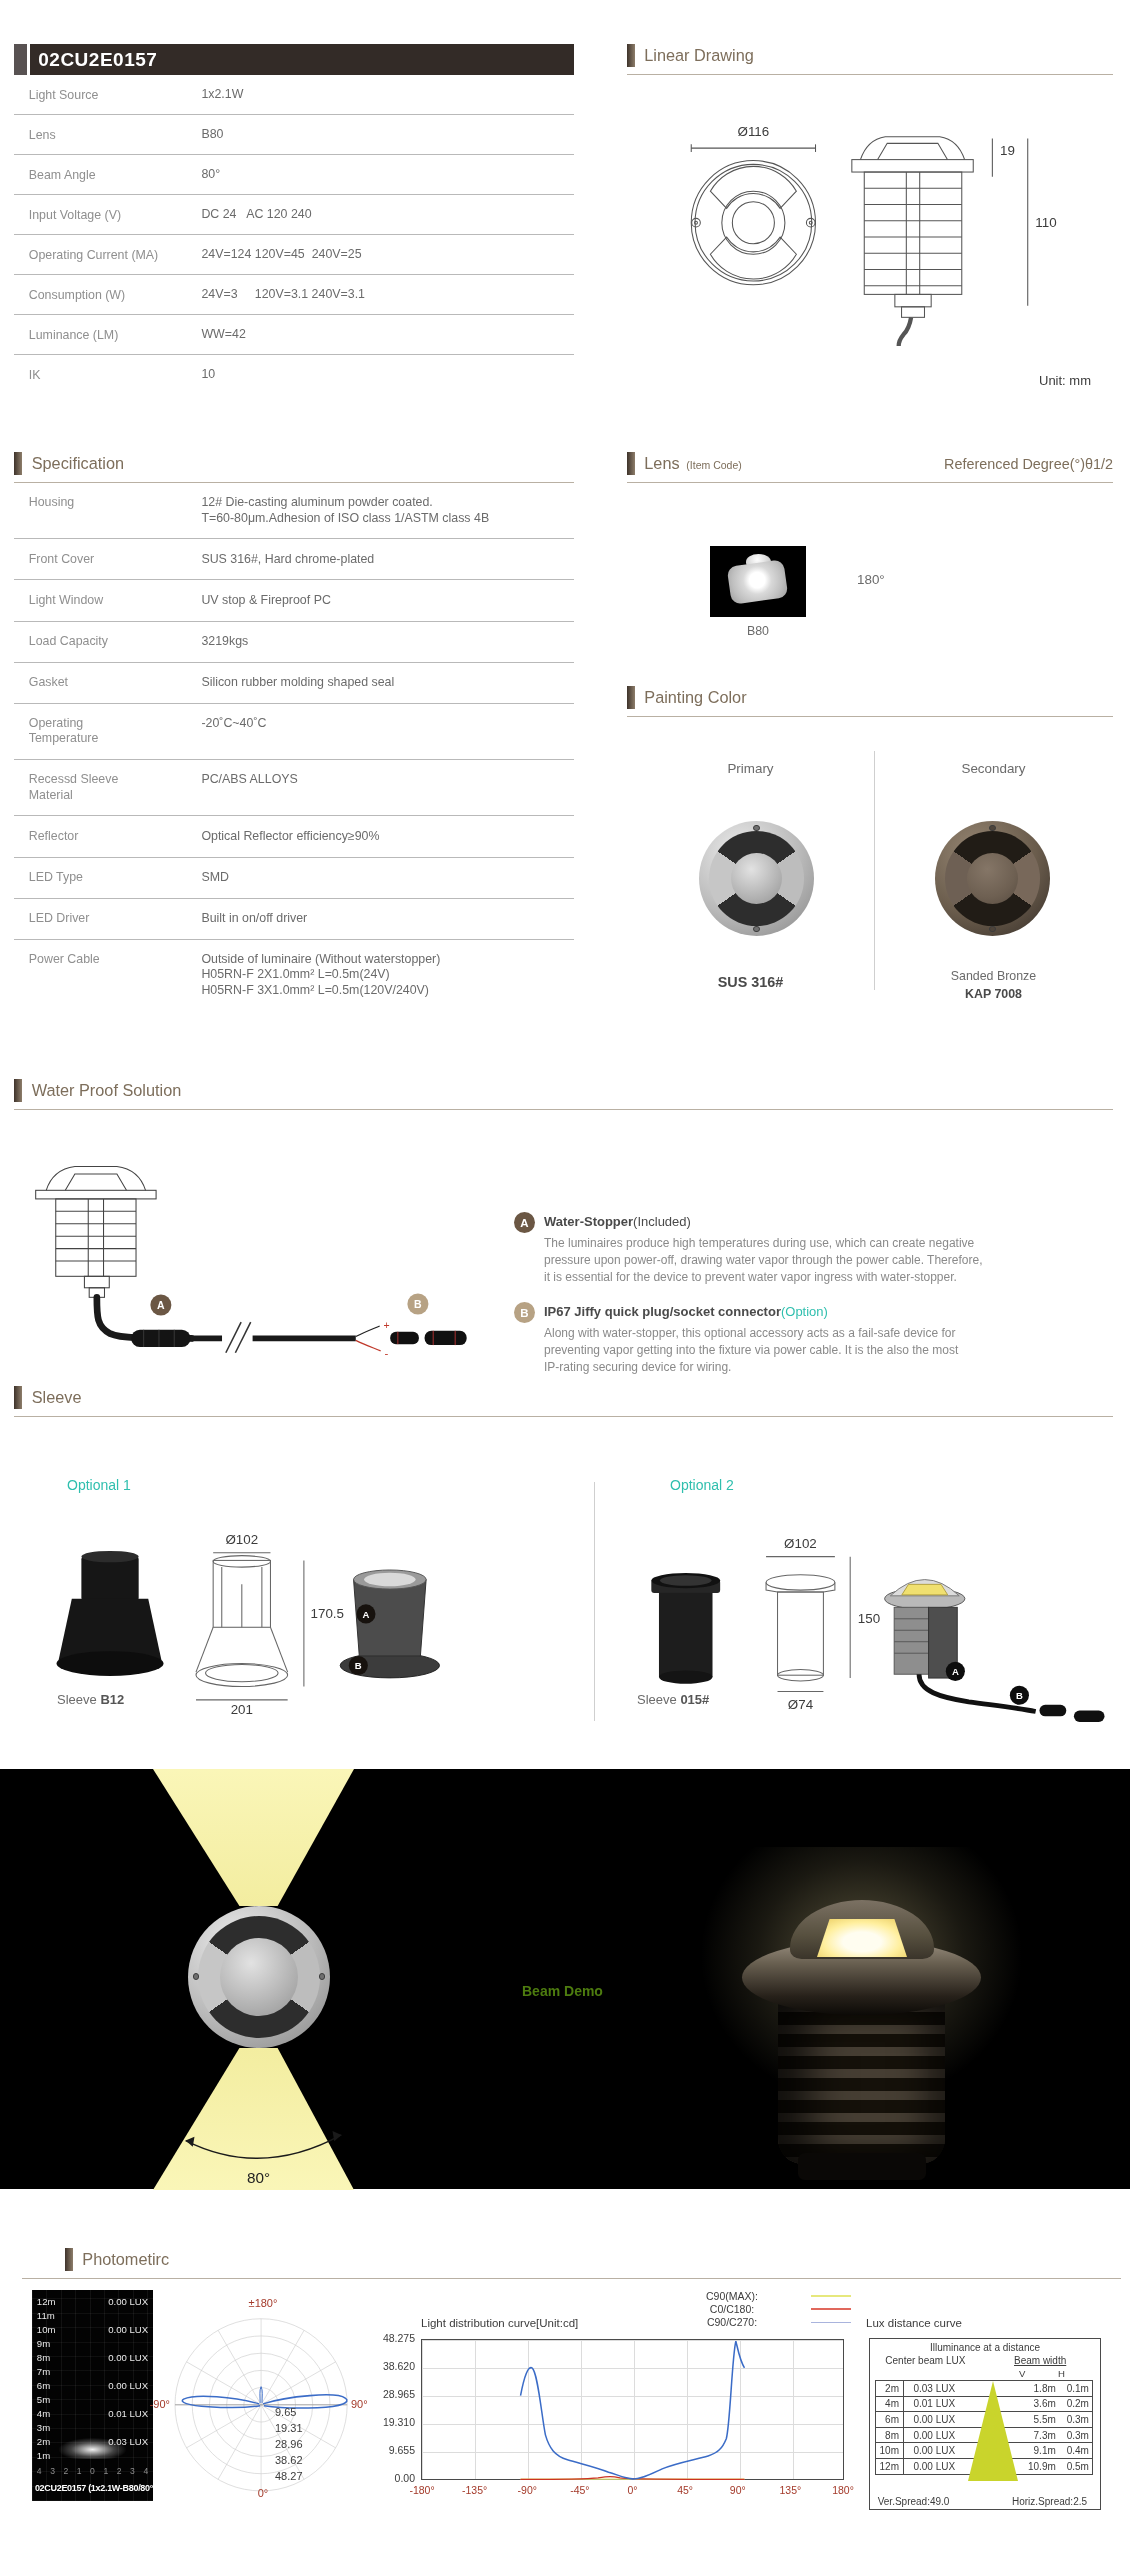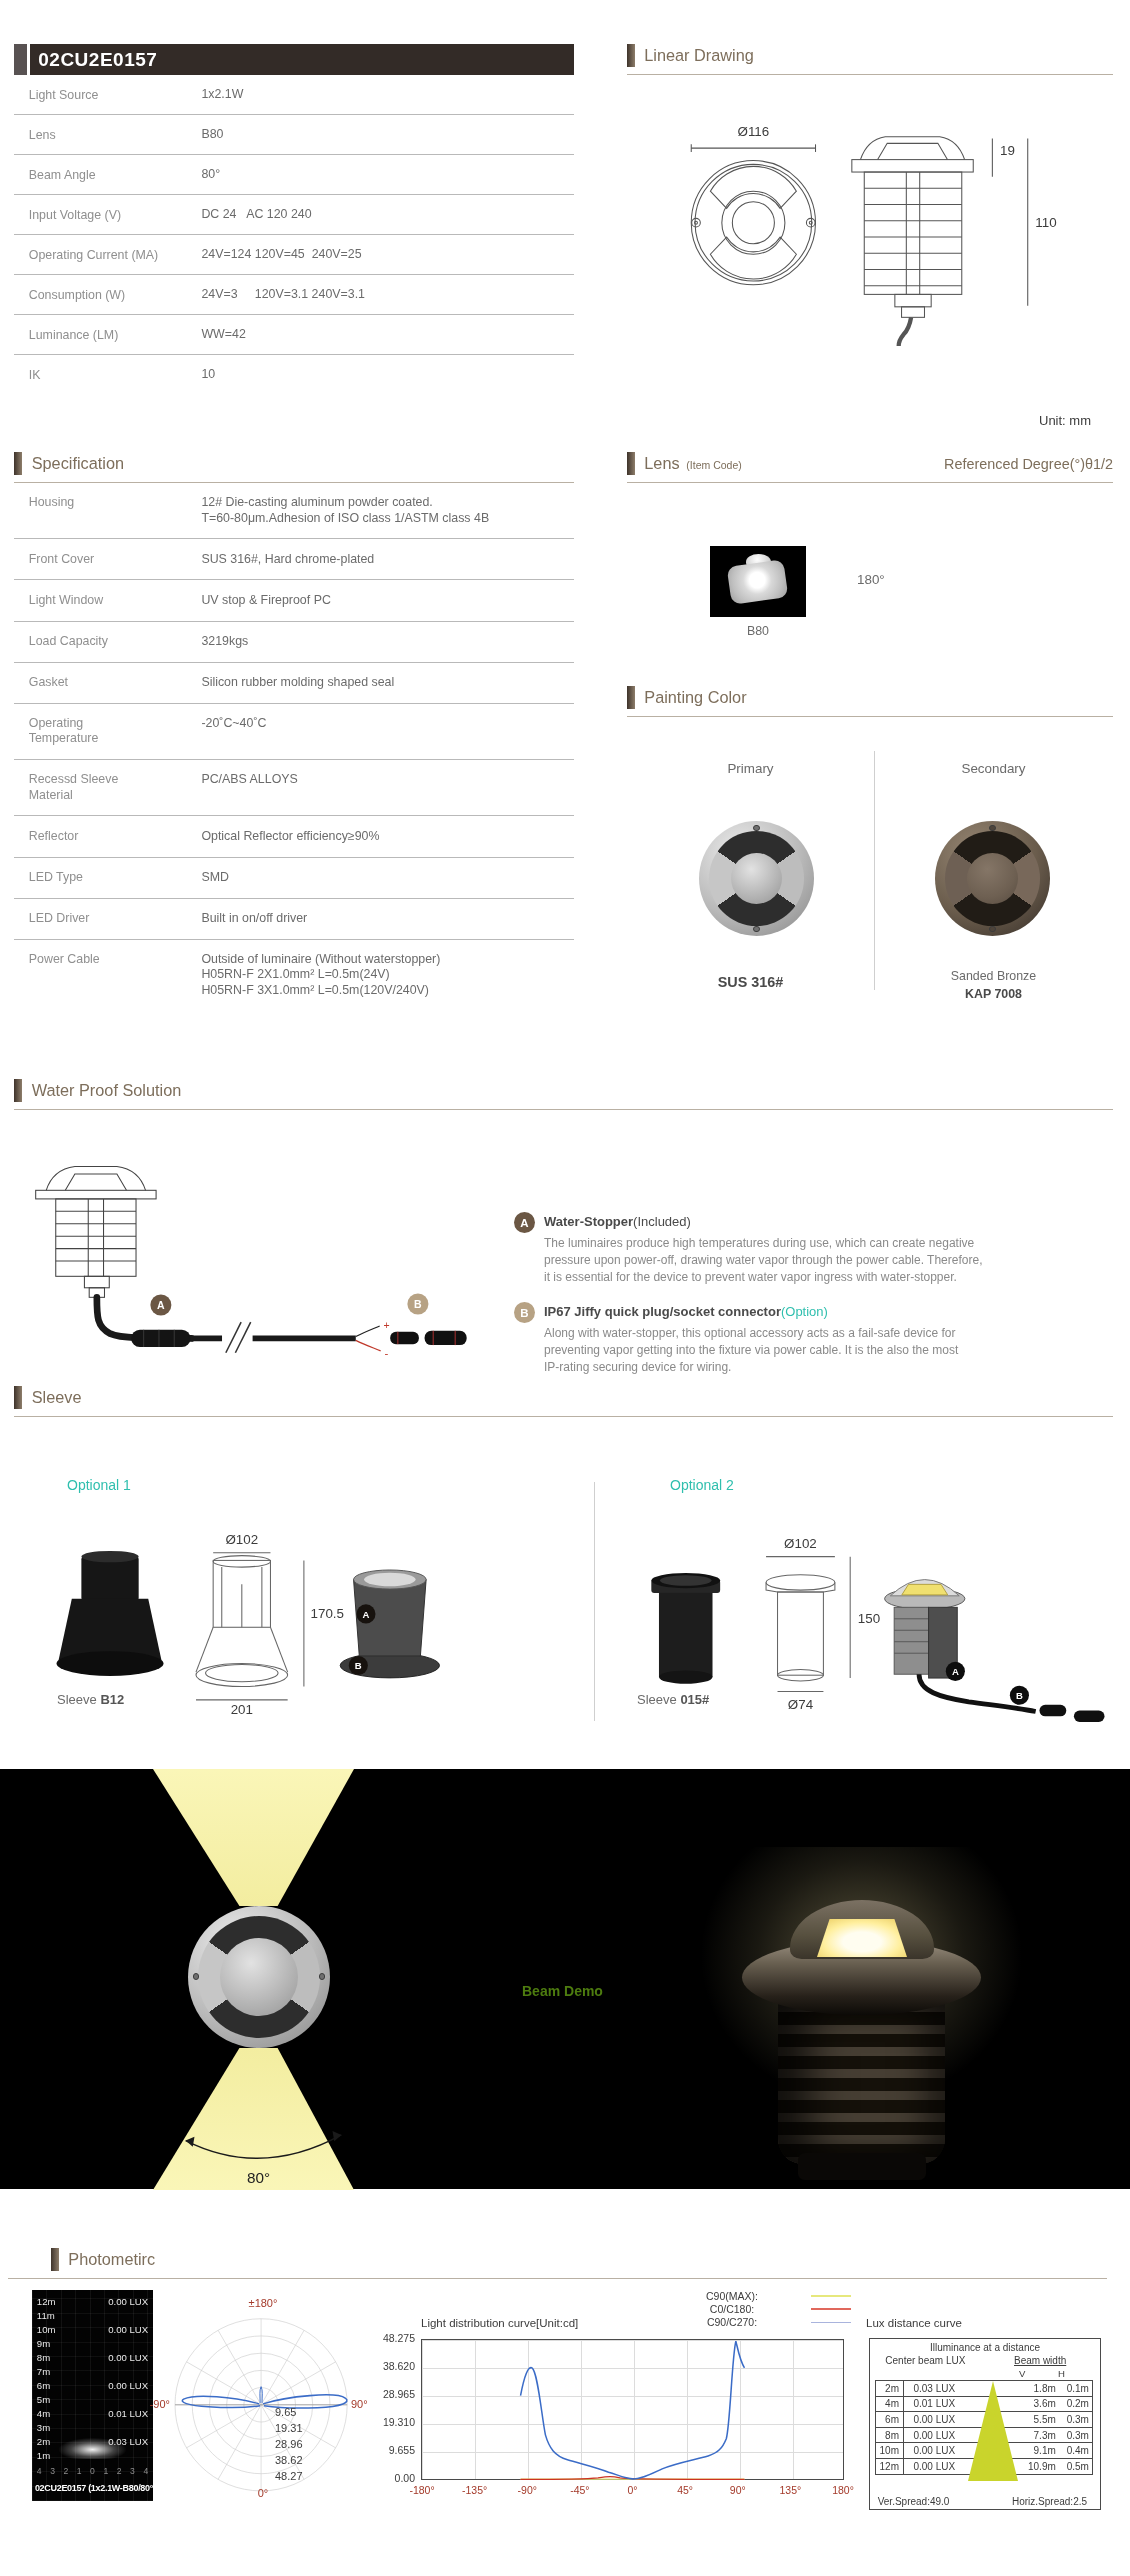"Unit: mm" .unit-mm { margin-top: 40px -> none }
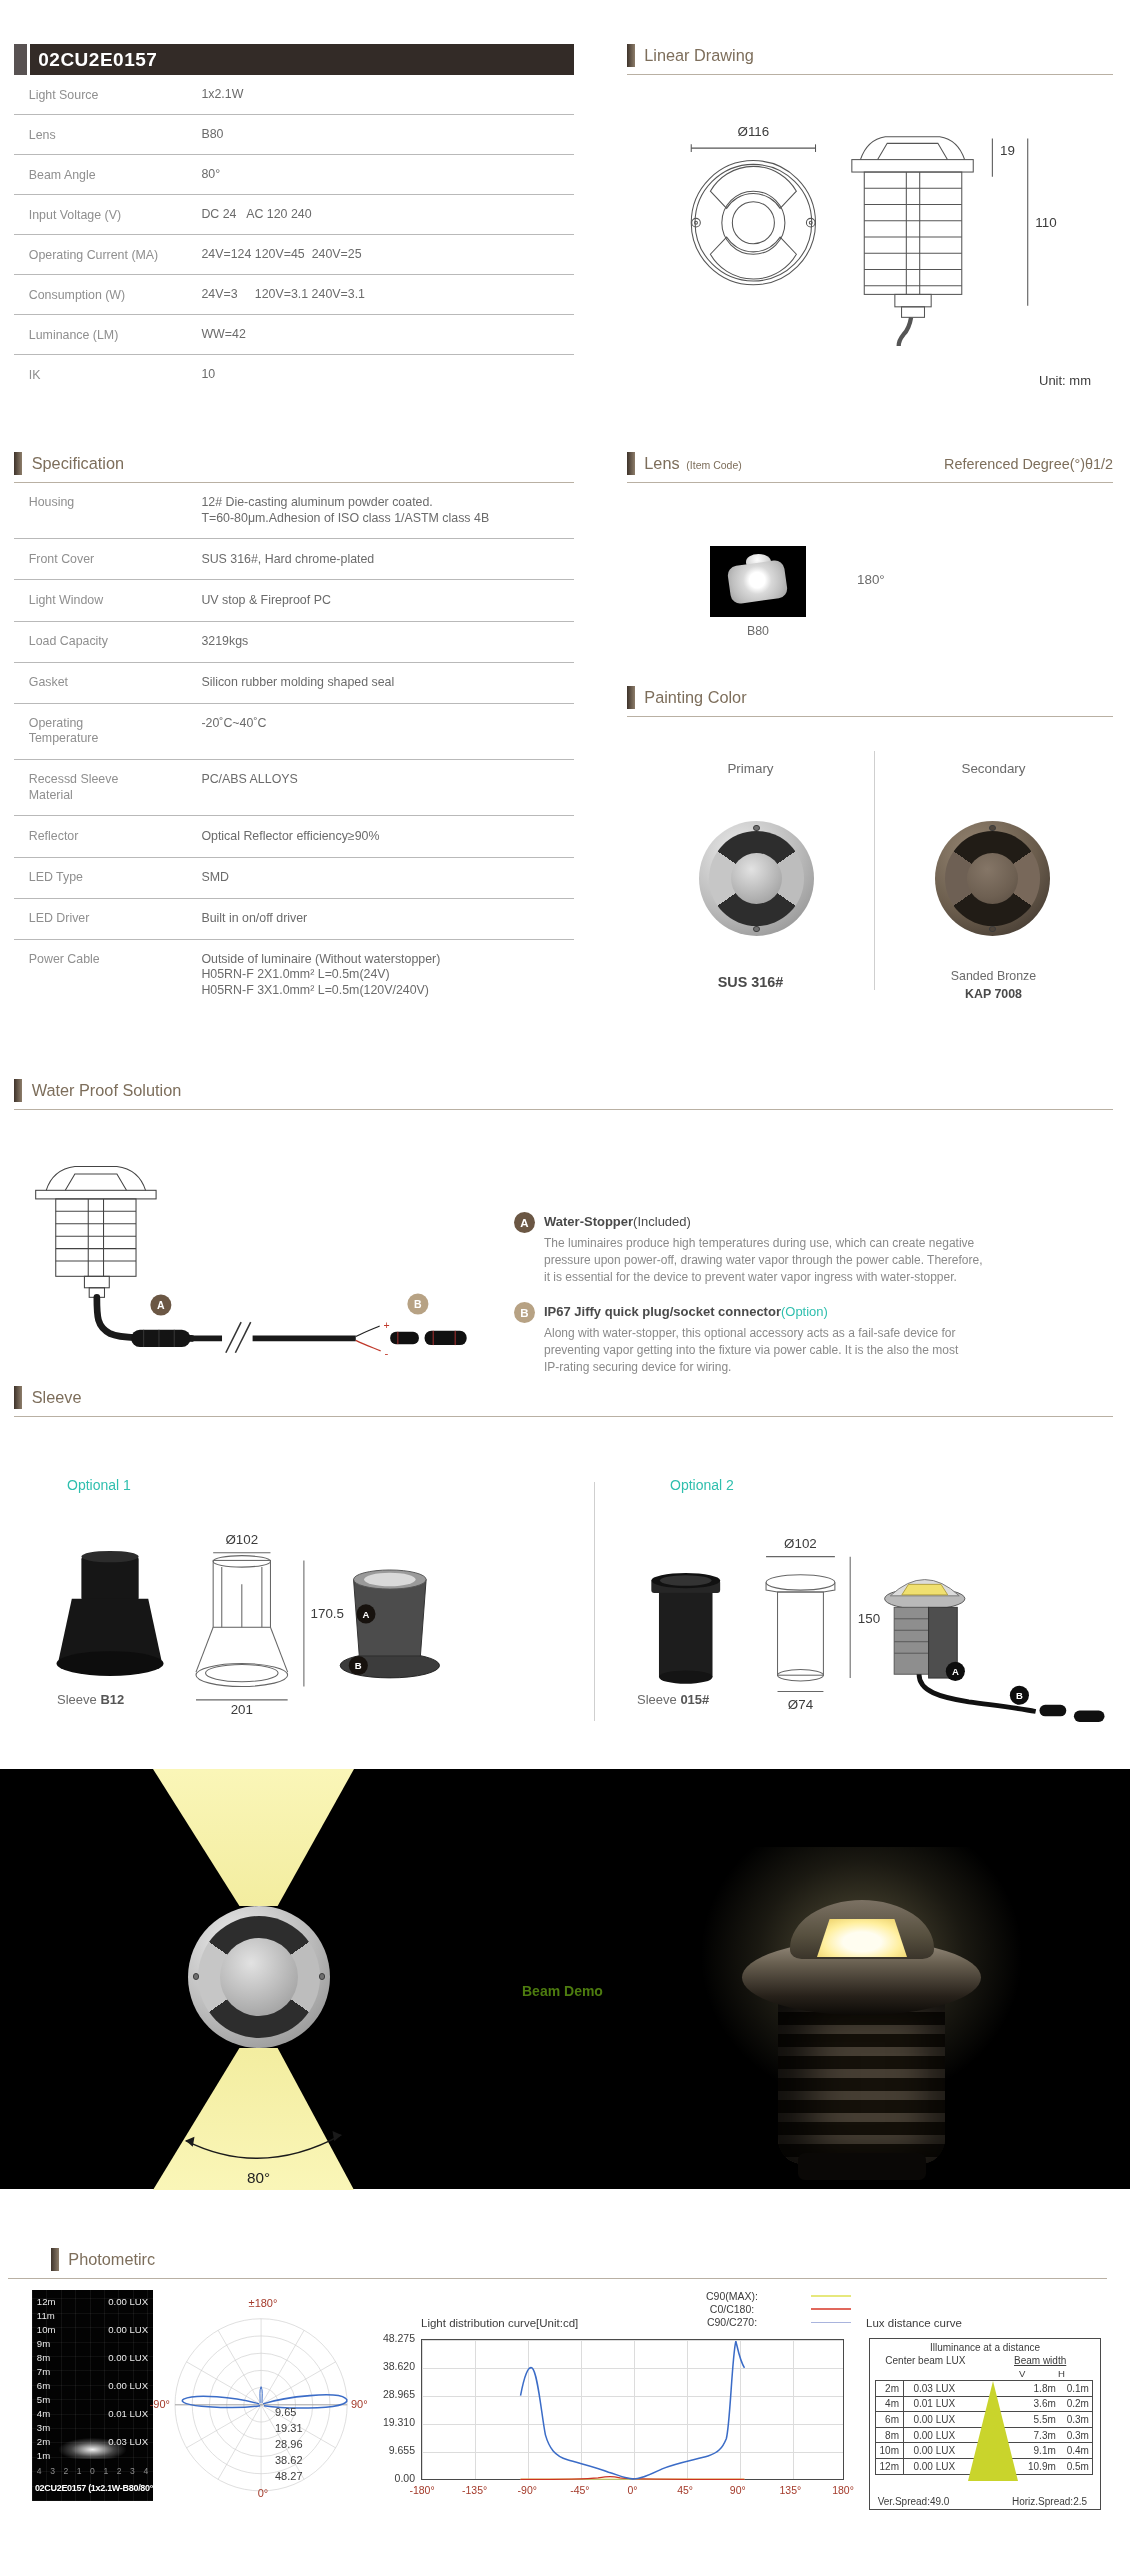"Photometirc" div.sec-head { left: 8px -> 22px }
